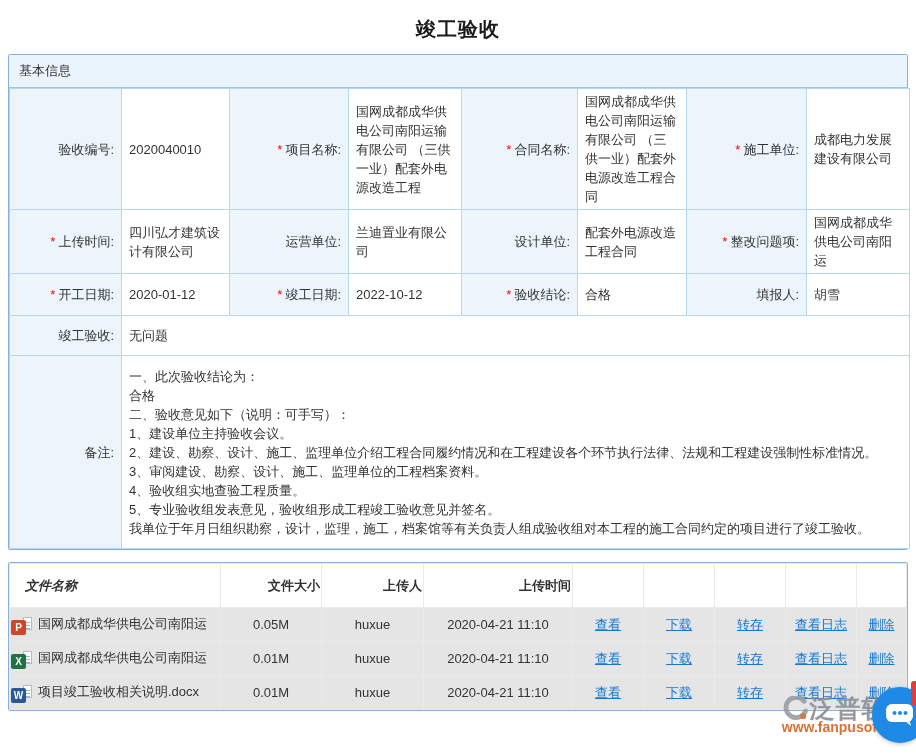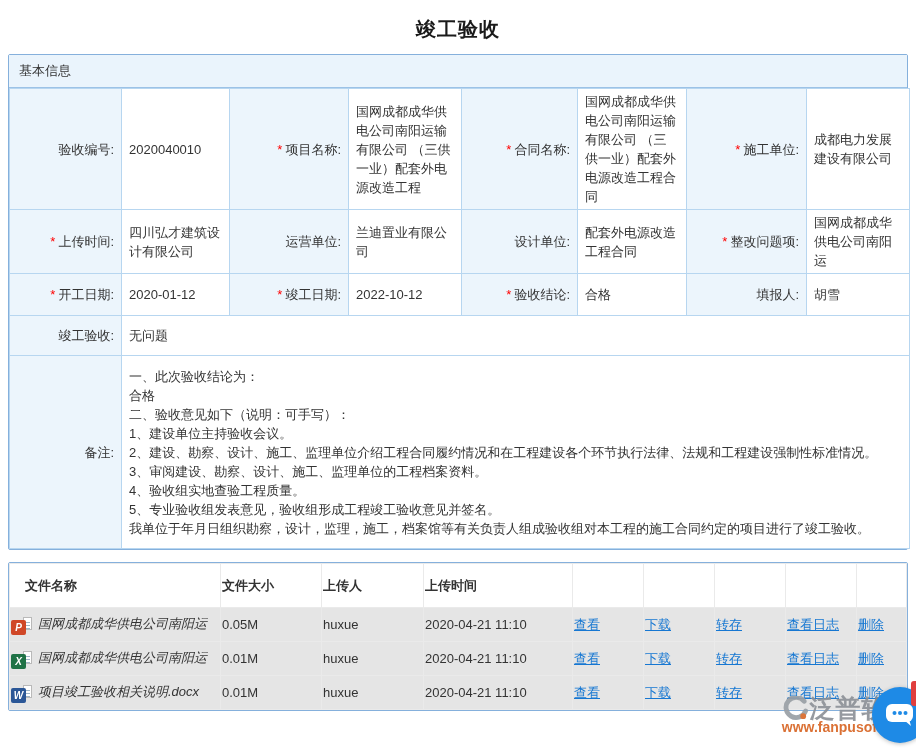"文件名称" table.attach th.name-h { font-style: none -> italic }
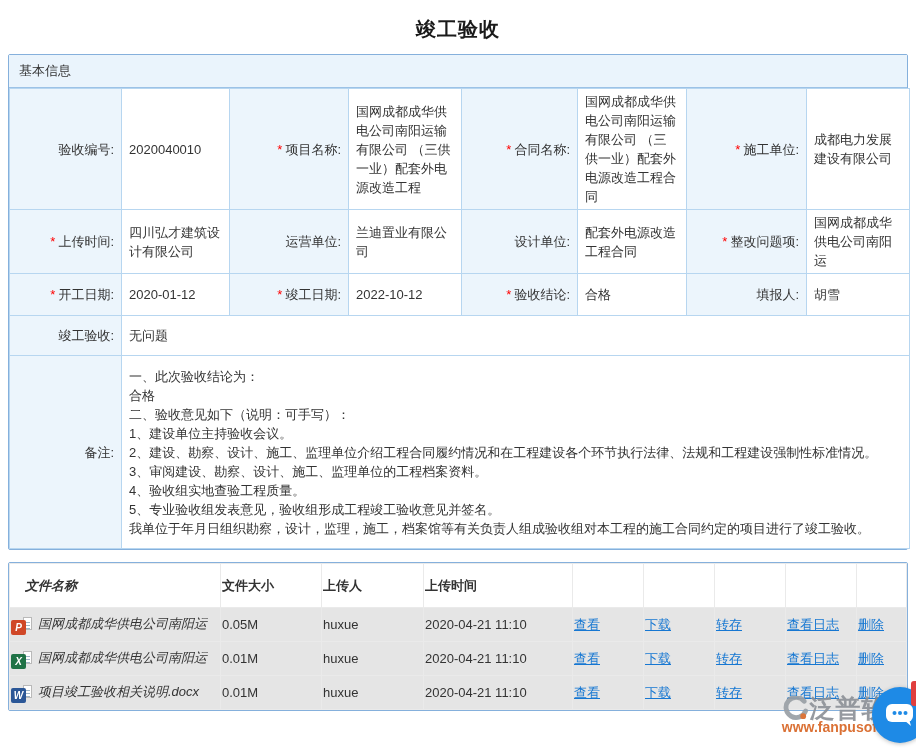"文件大小" table.attach th { text-align: left -> right }
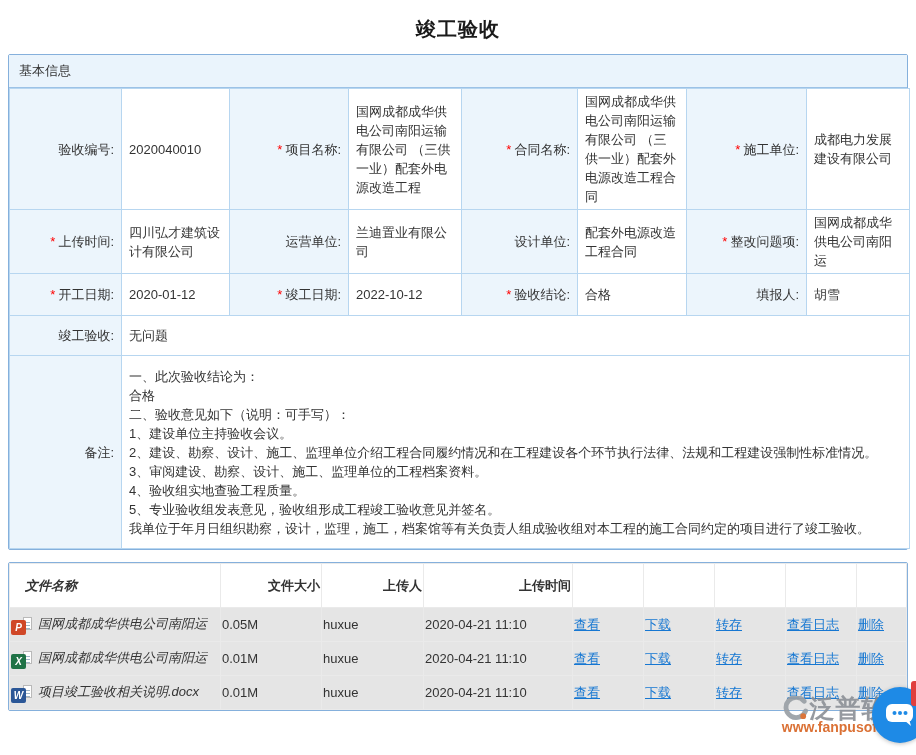"P 国网成都成华供电公司南阳运" table.attach td.name { font-style: italic -> none }
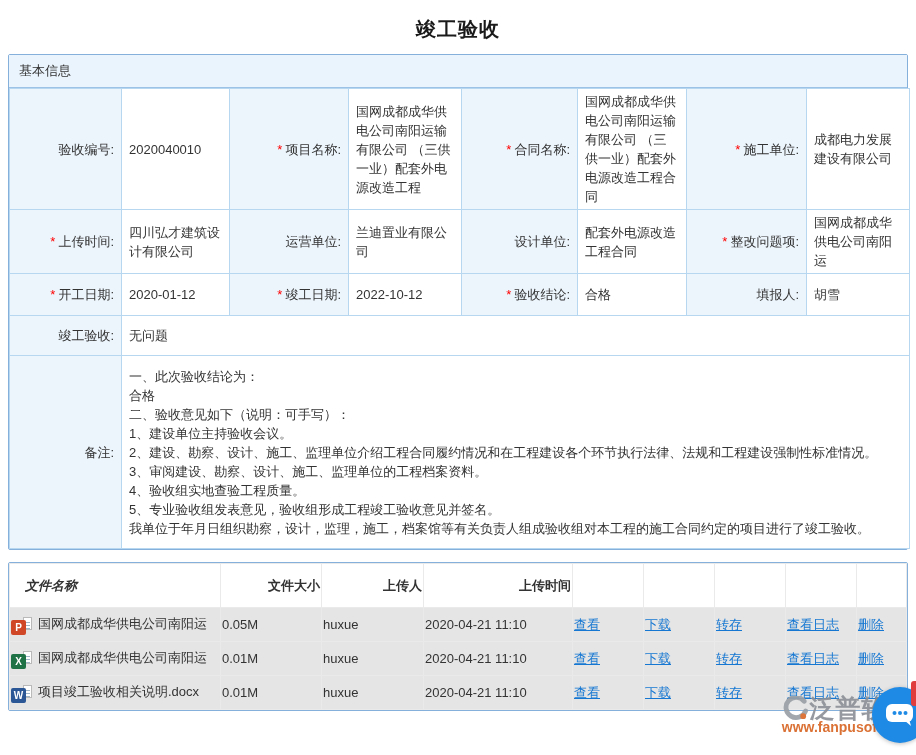"0.05M" table.attach td { text-align: none -> center }
